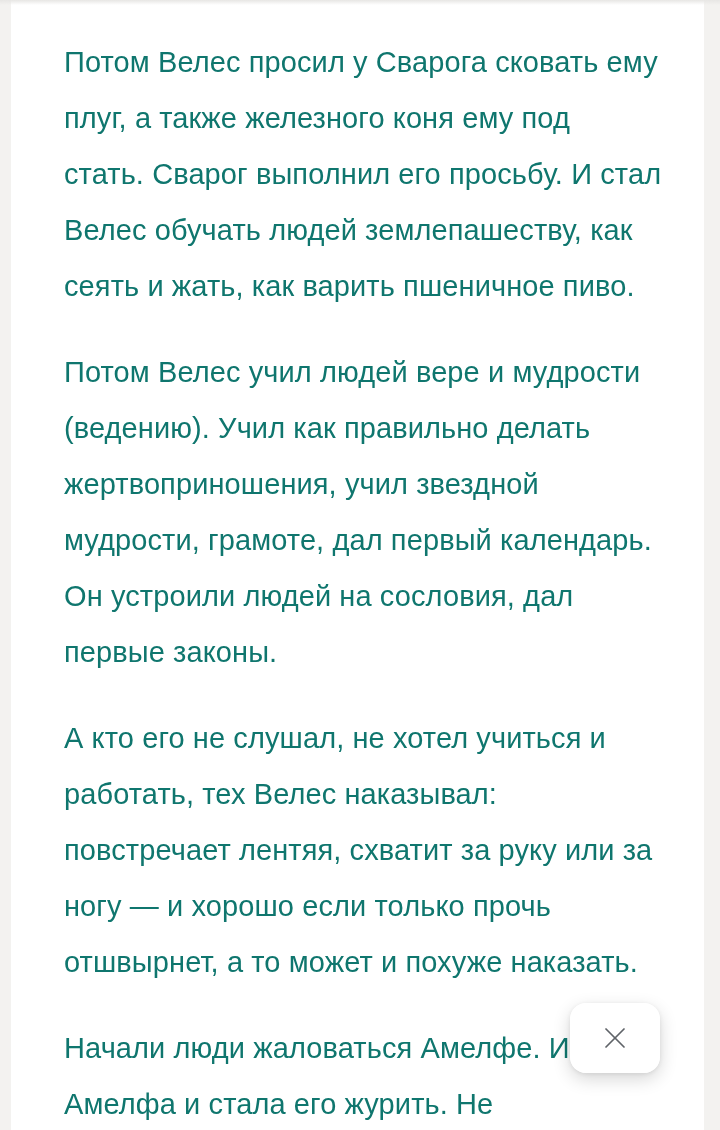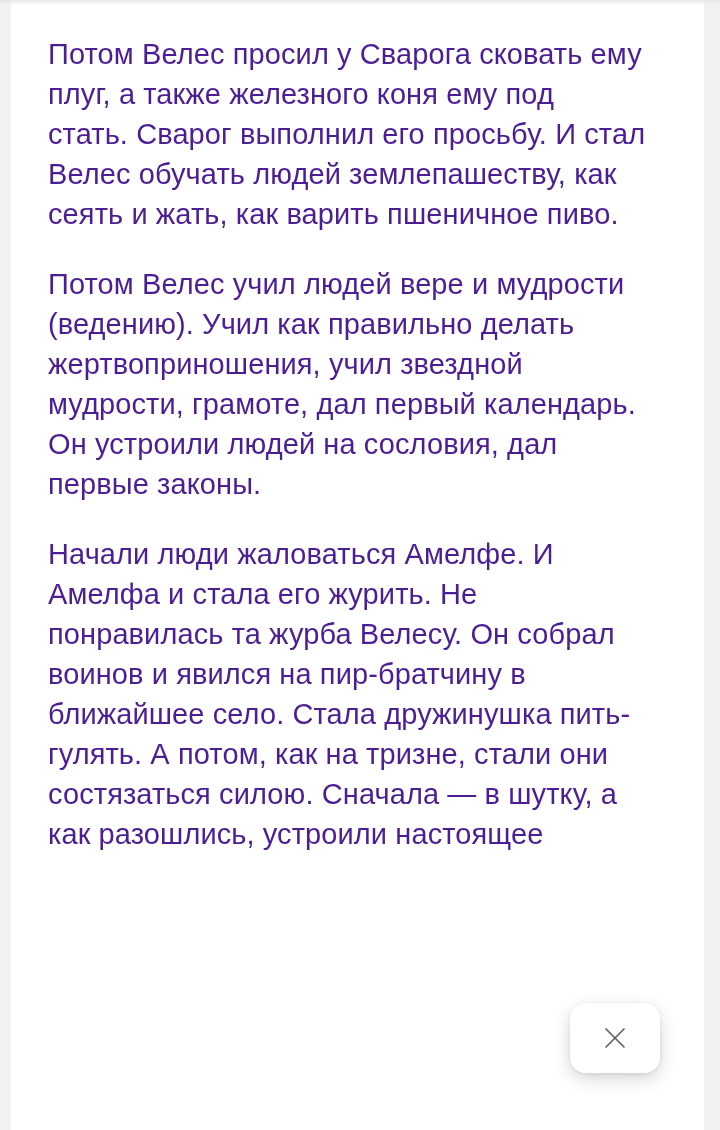"Потом Велес просил у Сварога" .content p { color: #4c1d95 -> #0f766e; line-height: 40px -> 56px; margin: 0 0 30px 0 -> 0 0 30px 16px }
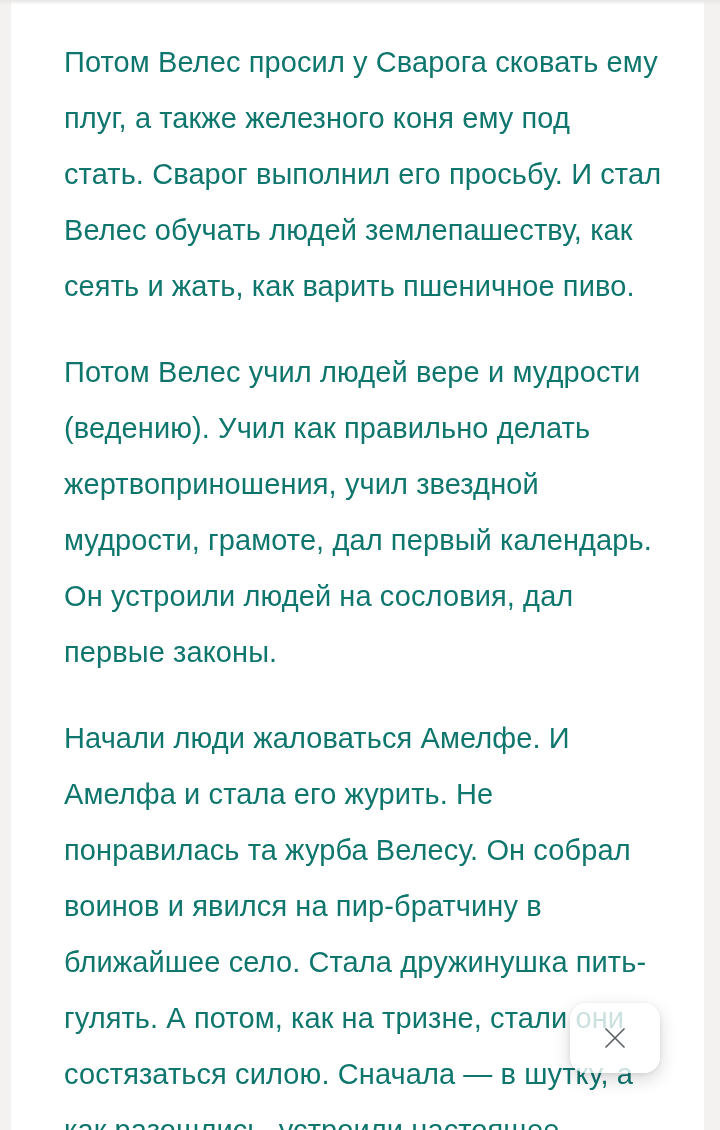"А кто его не слушал," p { html: none -> <p>А кто его не слушал, не хотел учиться и работать, тех Велес наказывал: повстречает лентяя, схватит за руку или за ногу — и хорошо если только прочь отшвырнет, а то может и похуже наказать.</p> }
